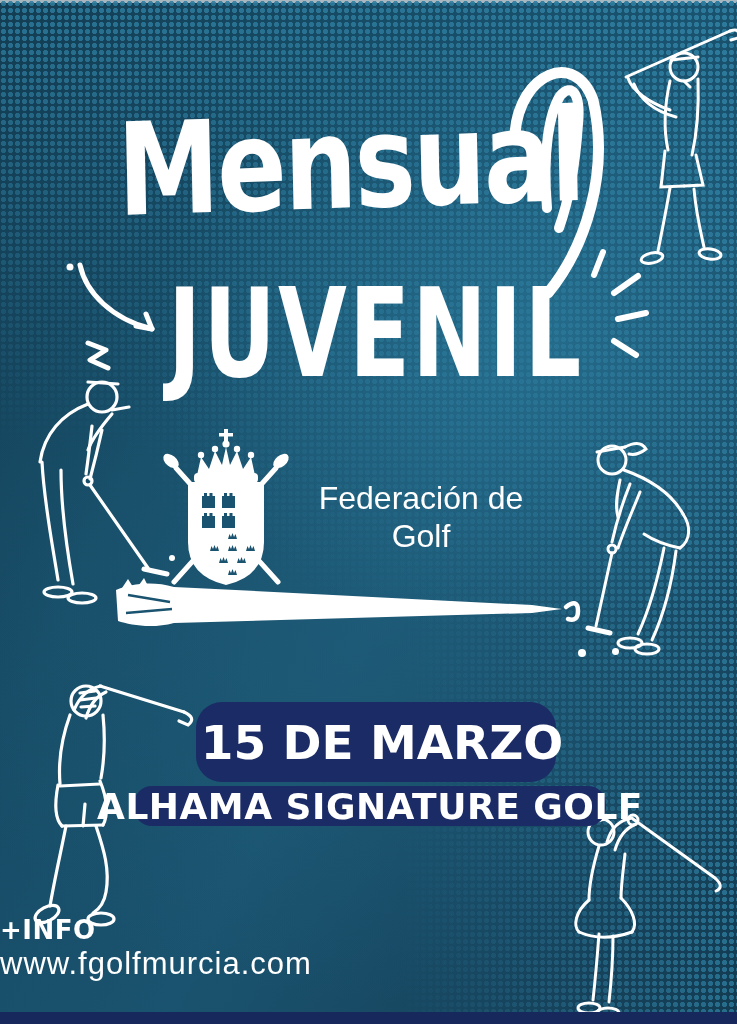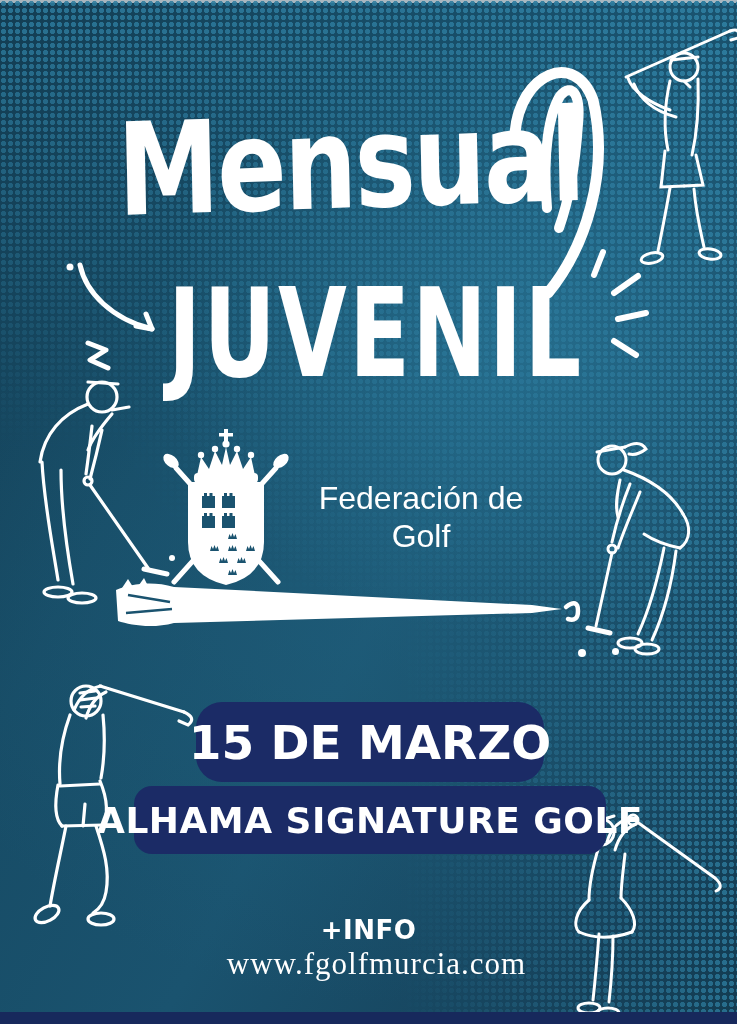"15 DE MARZO" .badge-date { padding-left: none -> 12px }
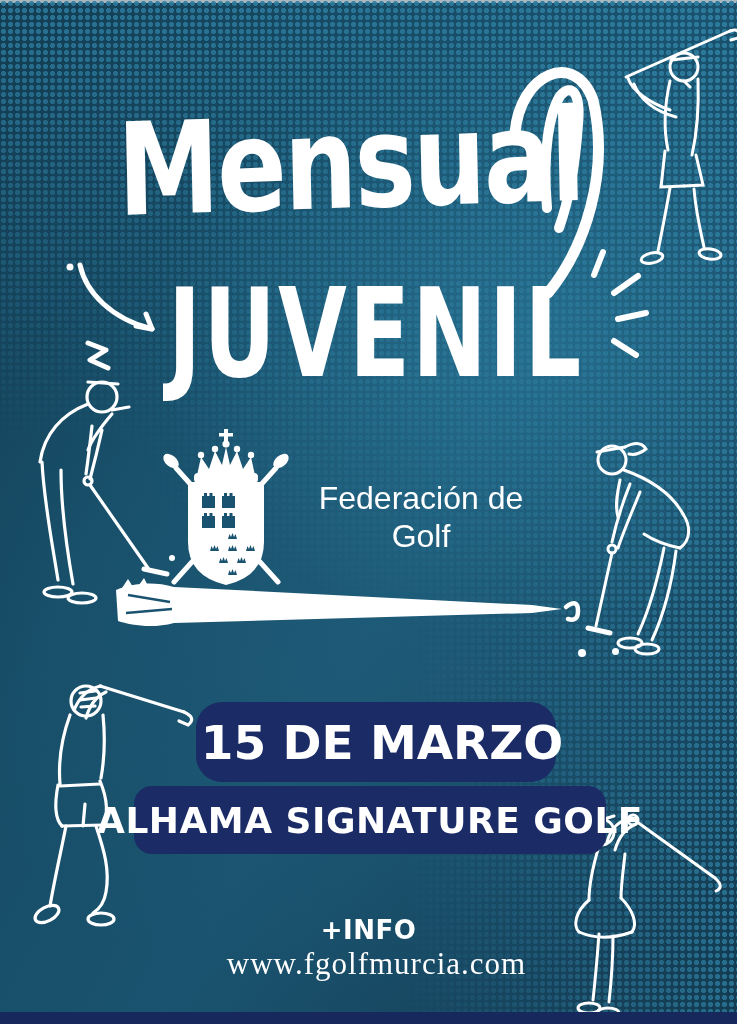"ALHAMA SIGNATURE GOLF" .badge-venue { height: 68px -> 40px }
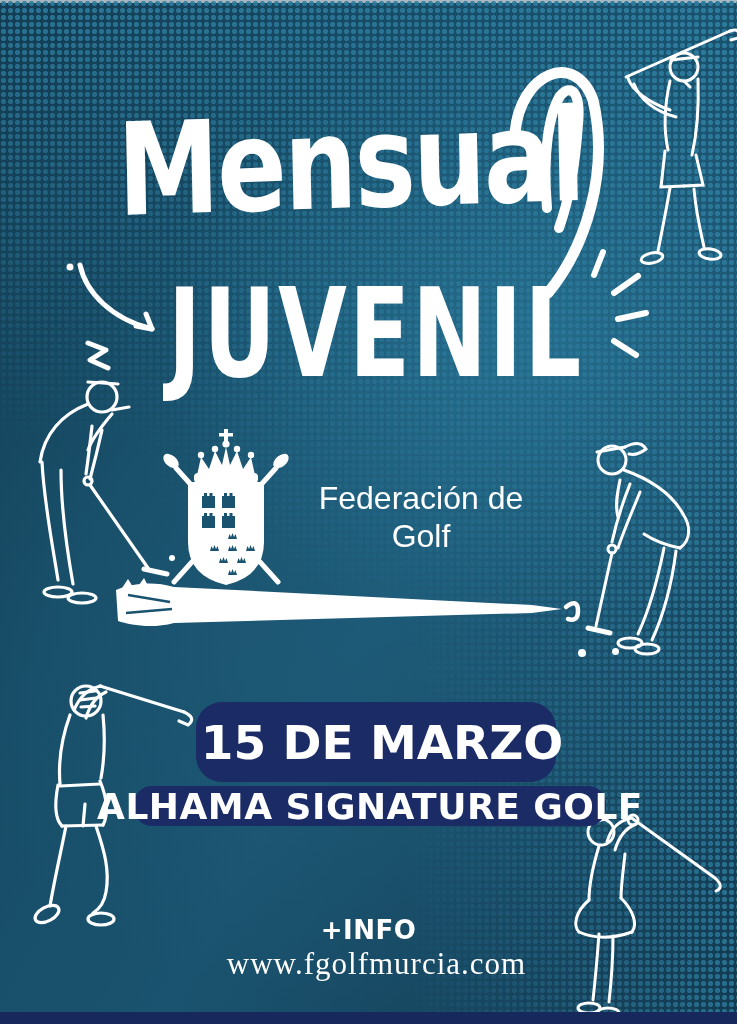"+INFO" .footer-info { text-align: center -> left }
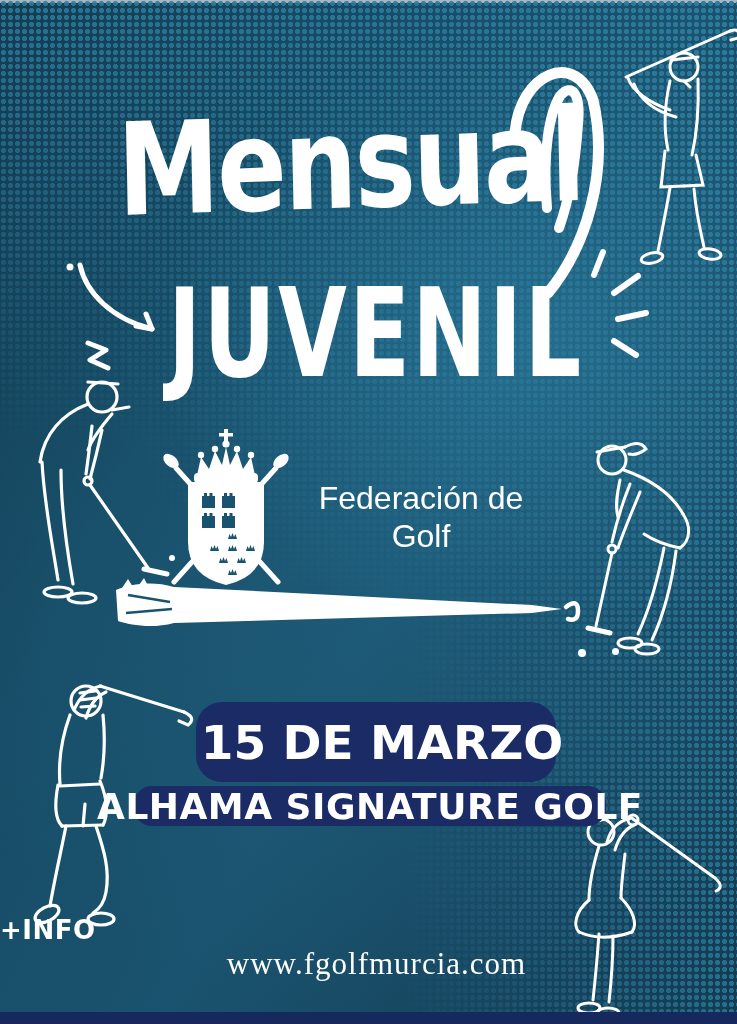"www.fgolfmurcia.com" .footer-web { font-family: Liberation Serif, serif -> Liberation Sans, sans-serif; left: 16px -> 0; text-align: center -> none }
